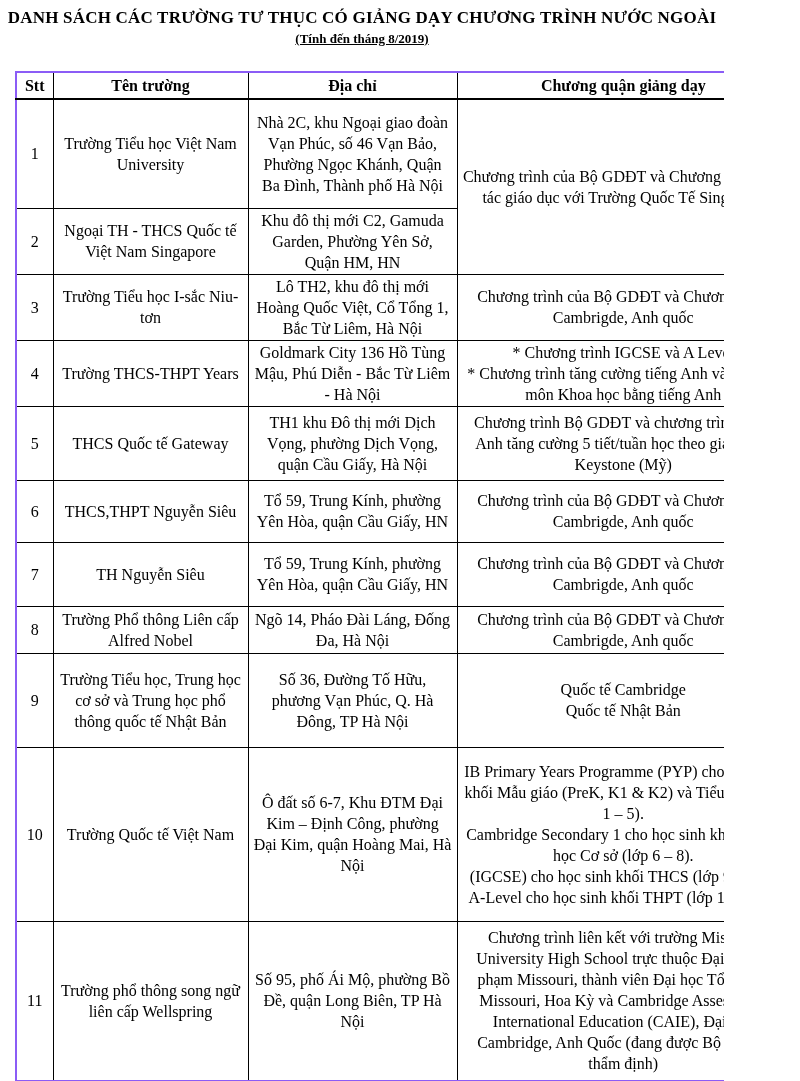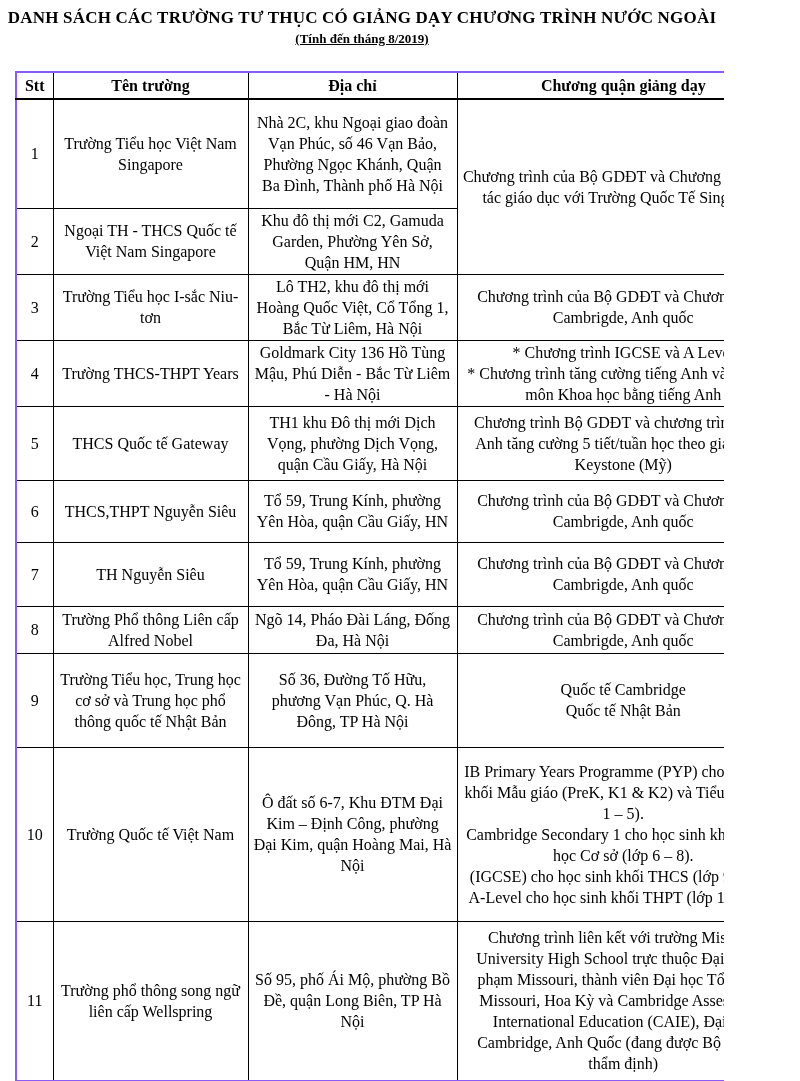"Trường Tiểu học Việt Nam" td.cell-name { text: Singapore -> University }
